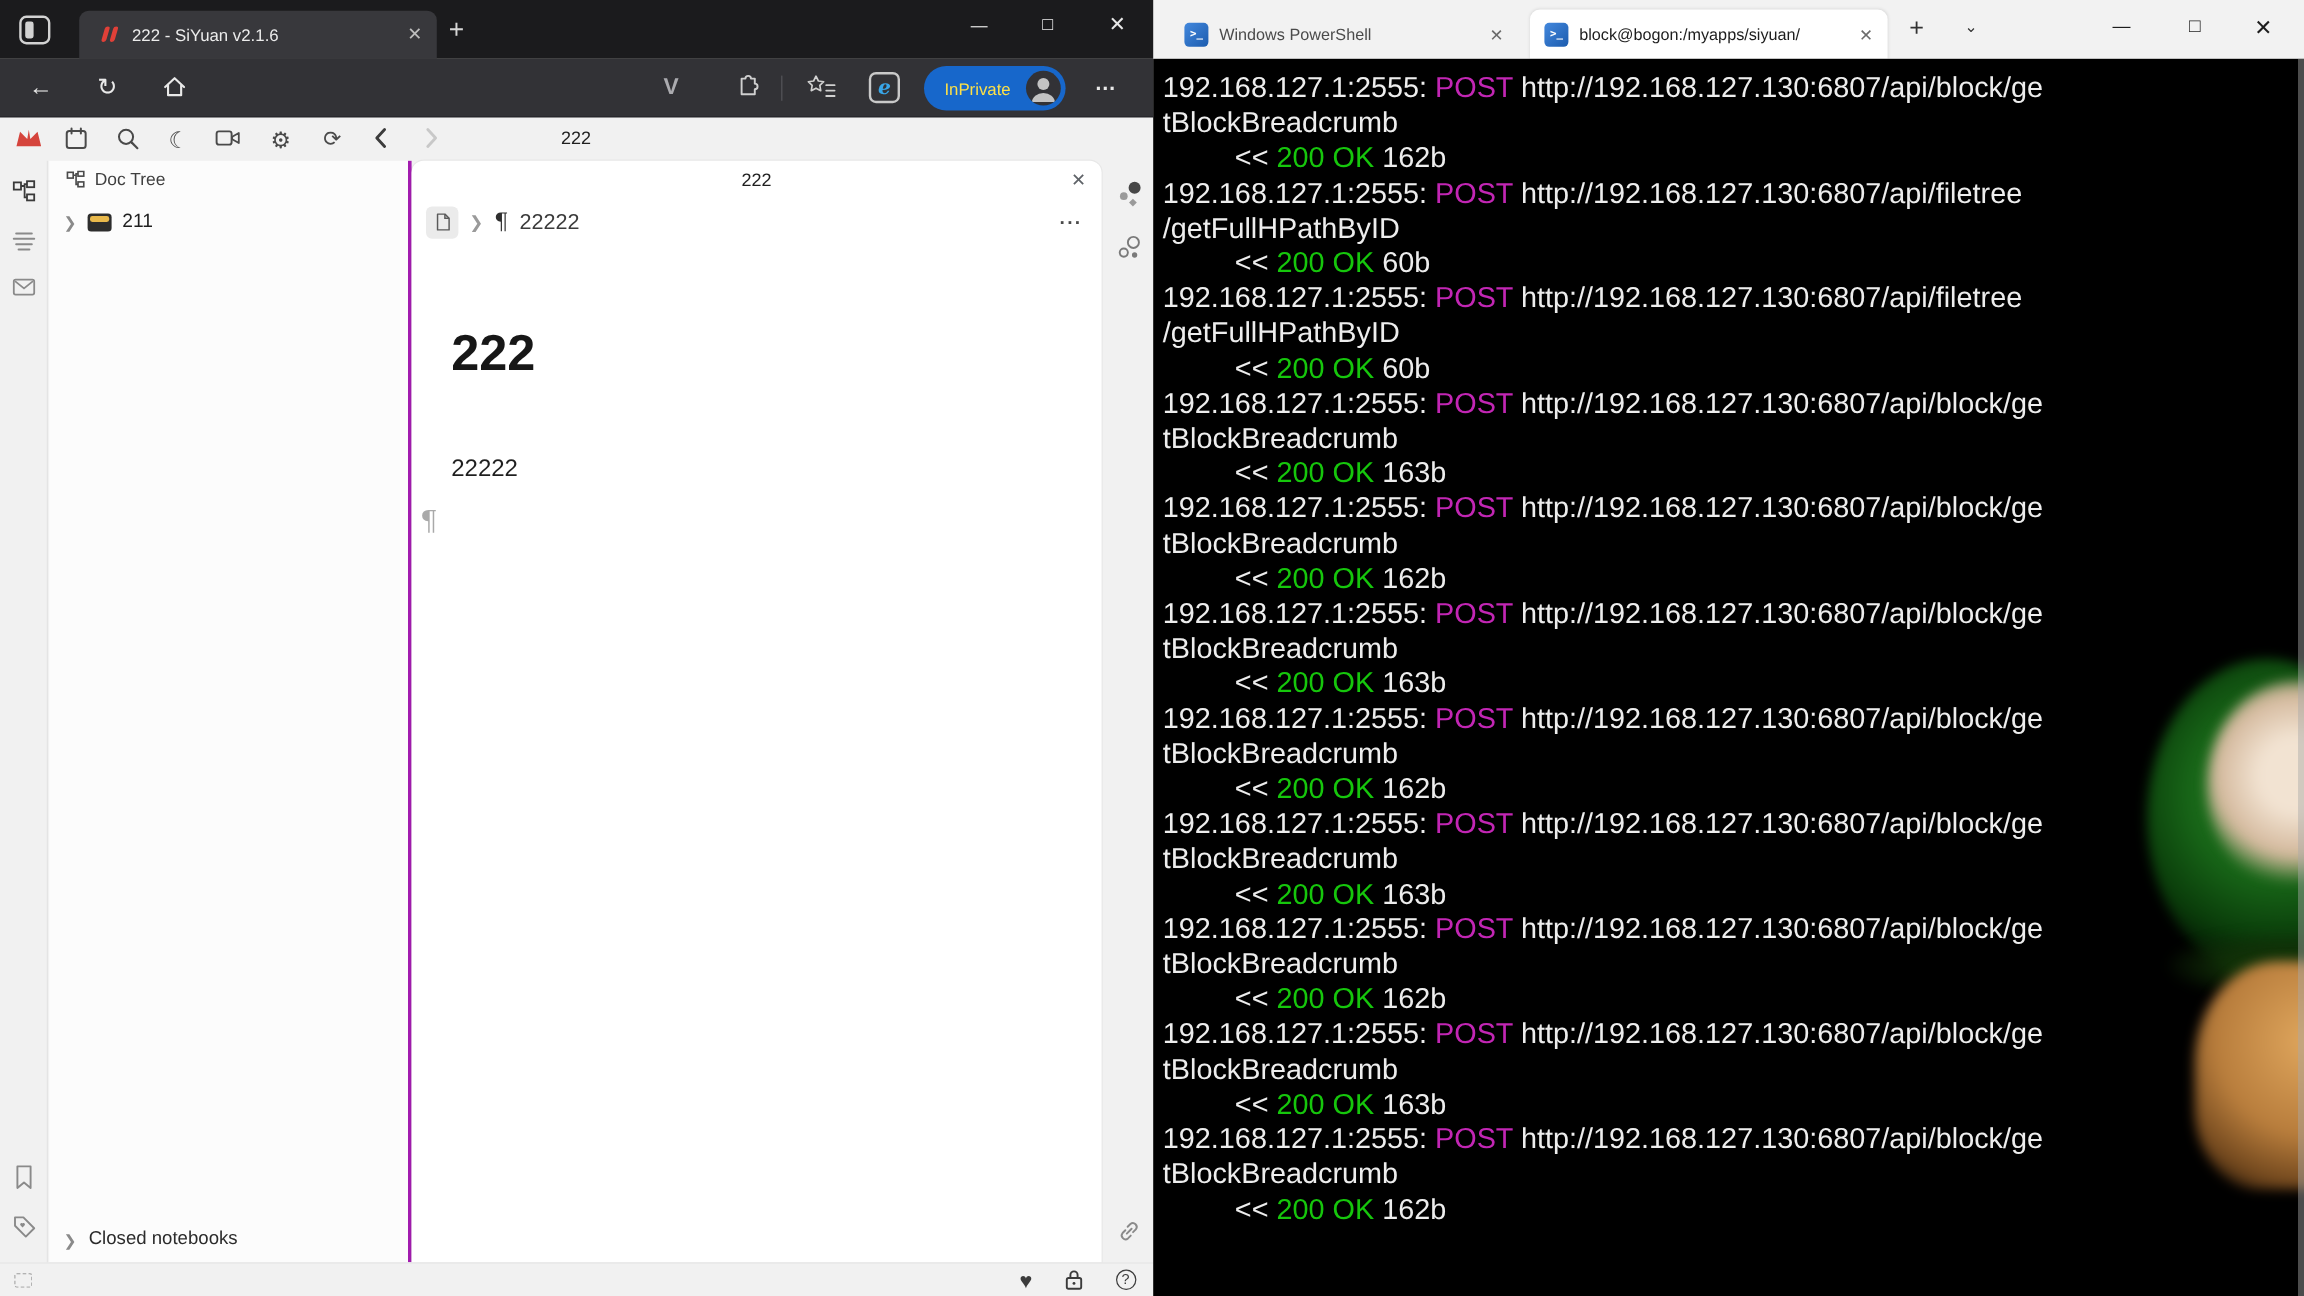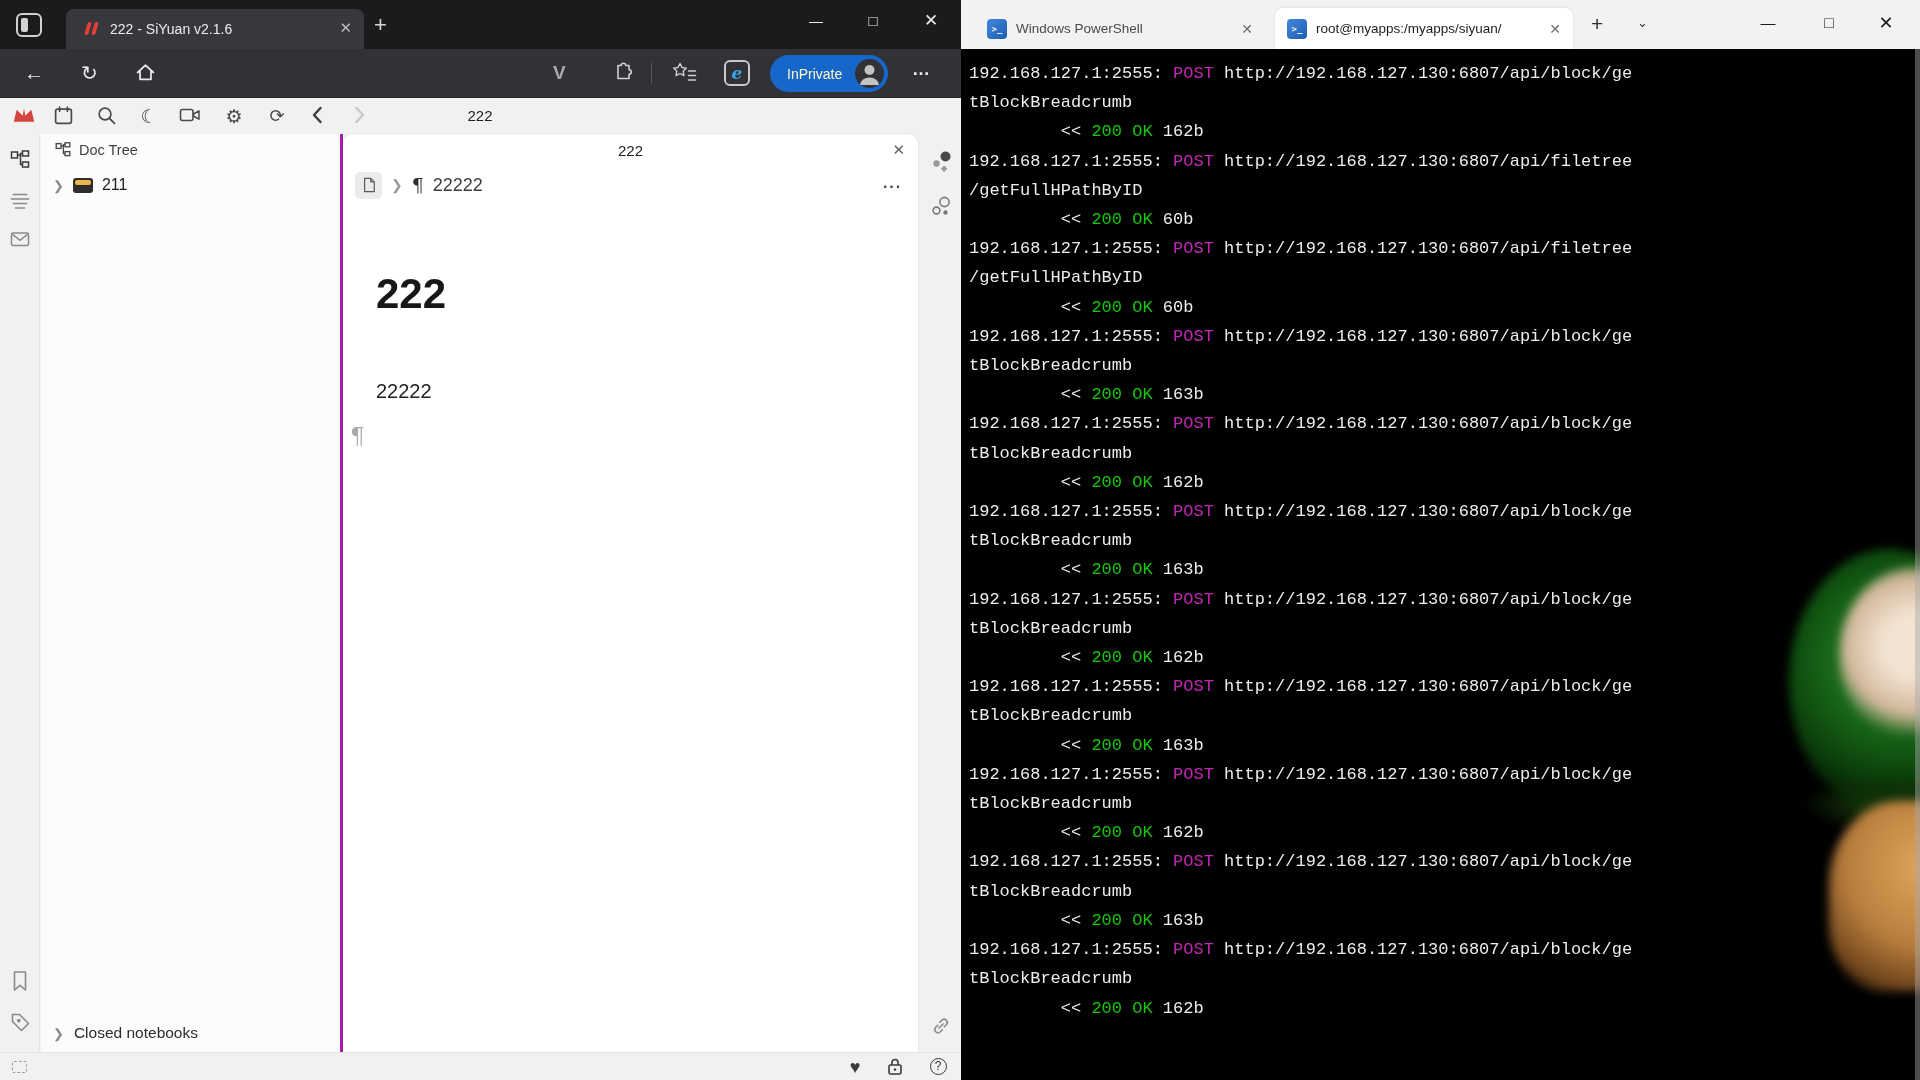"root@myapps:/myapps/siyuan/" span.ttab-label { text: root@myapps:/myapps/siyuan/ -> block@bogon:/myapps/siyuan/ }
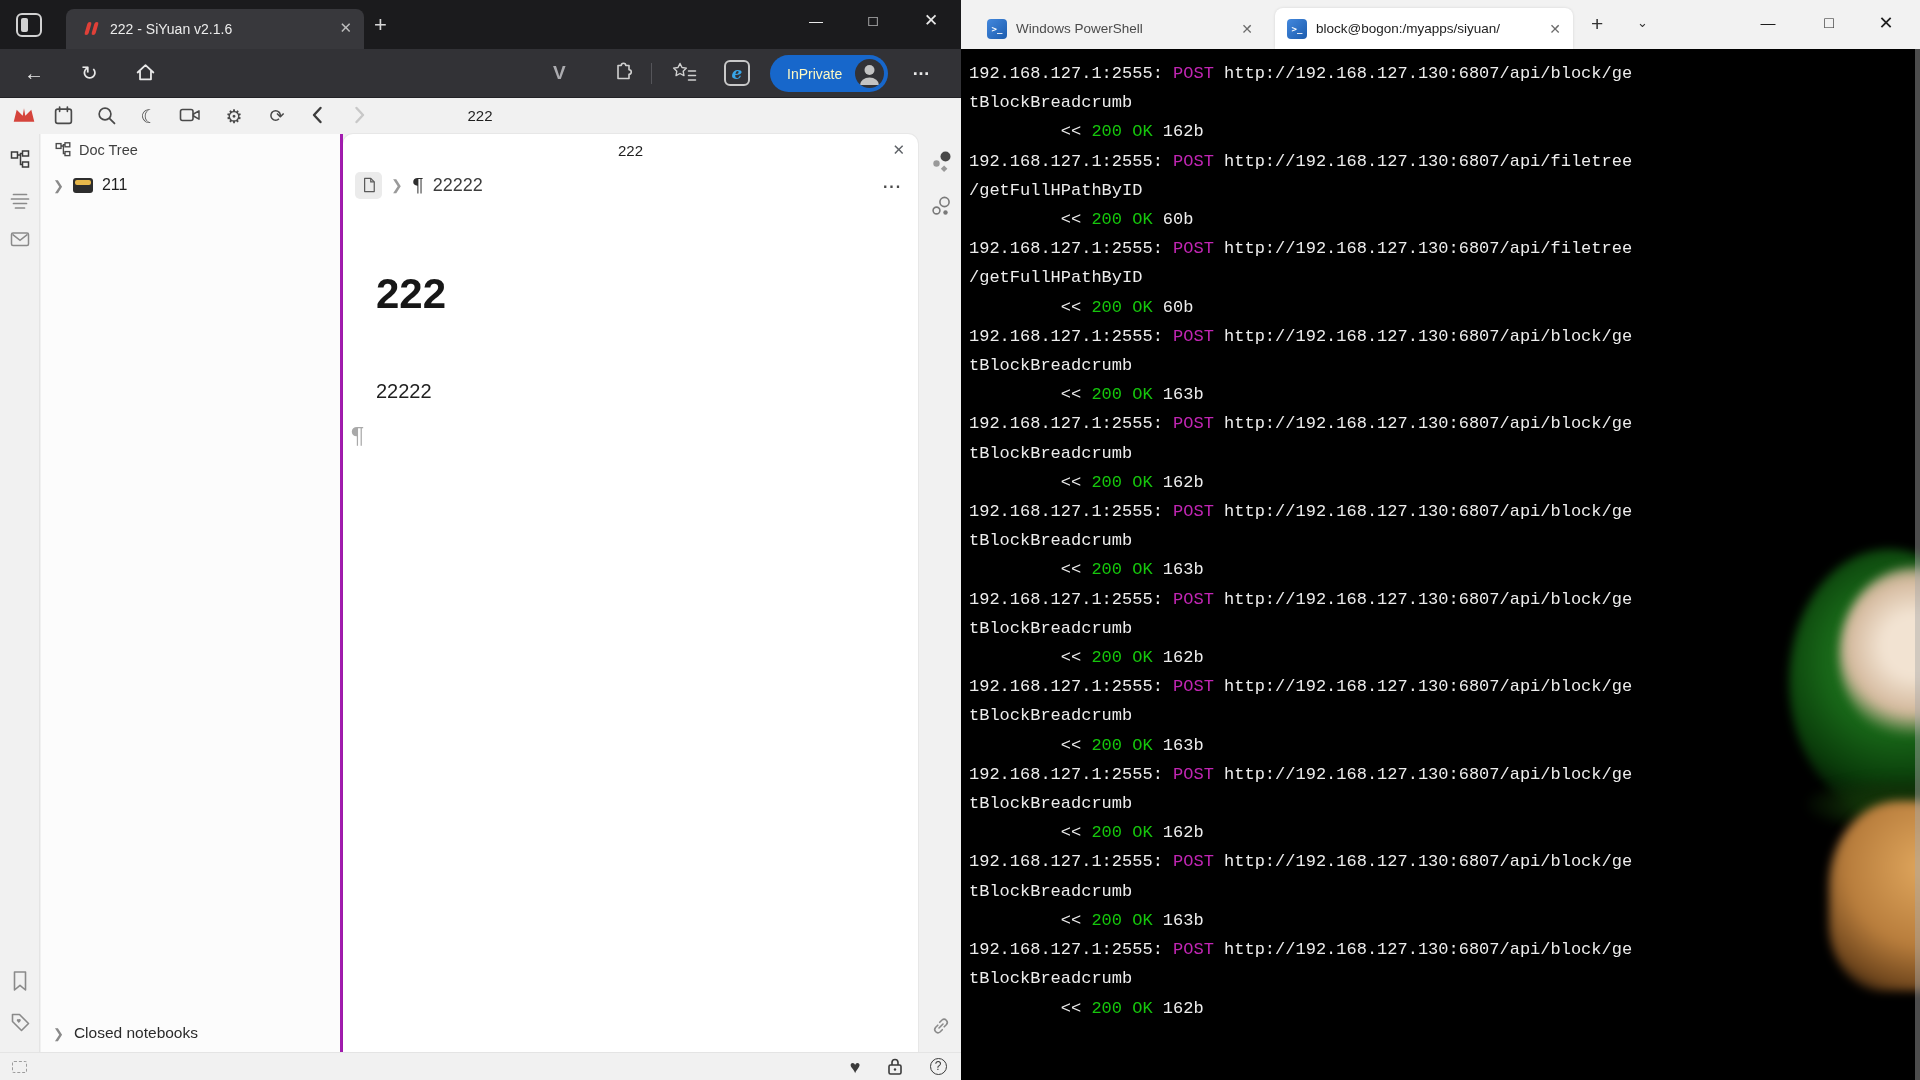"InPrivate" .inprivate-label { color: #fef9c3 -> #fde047 }
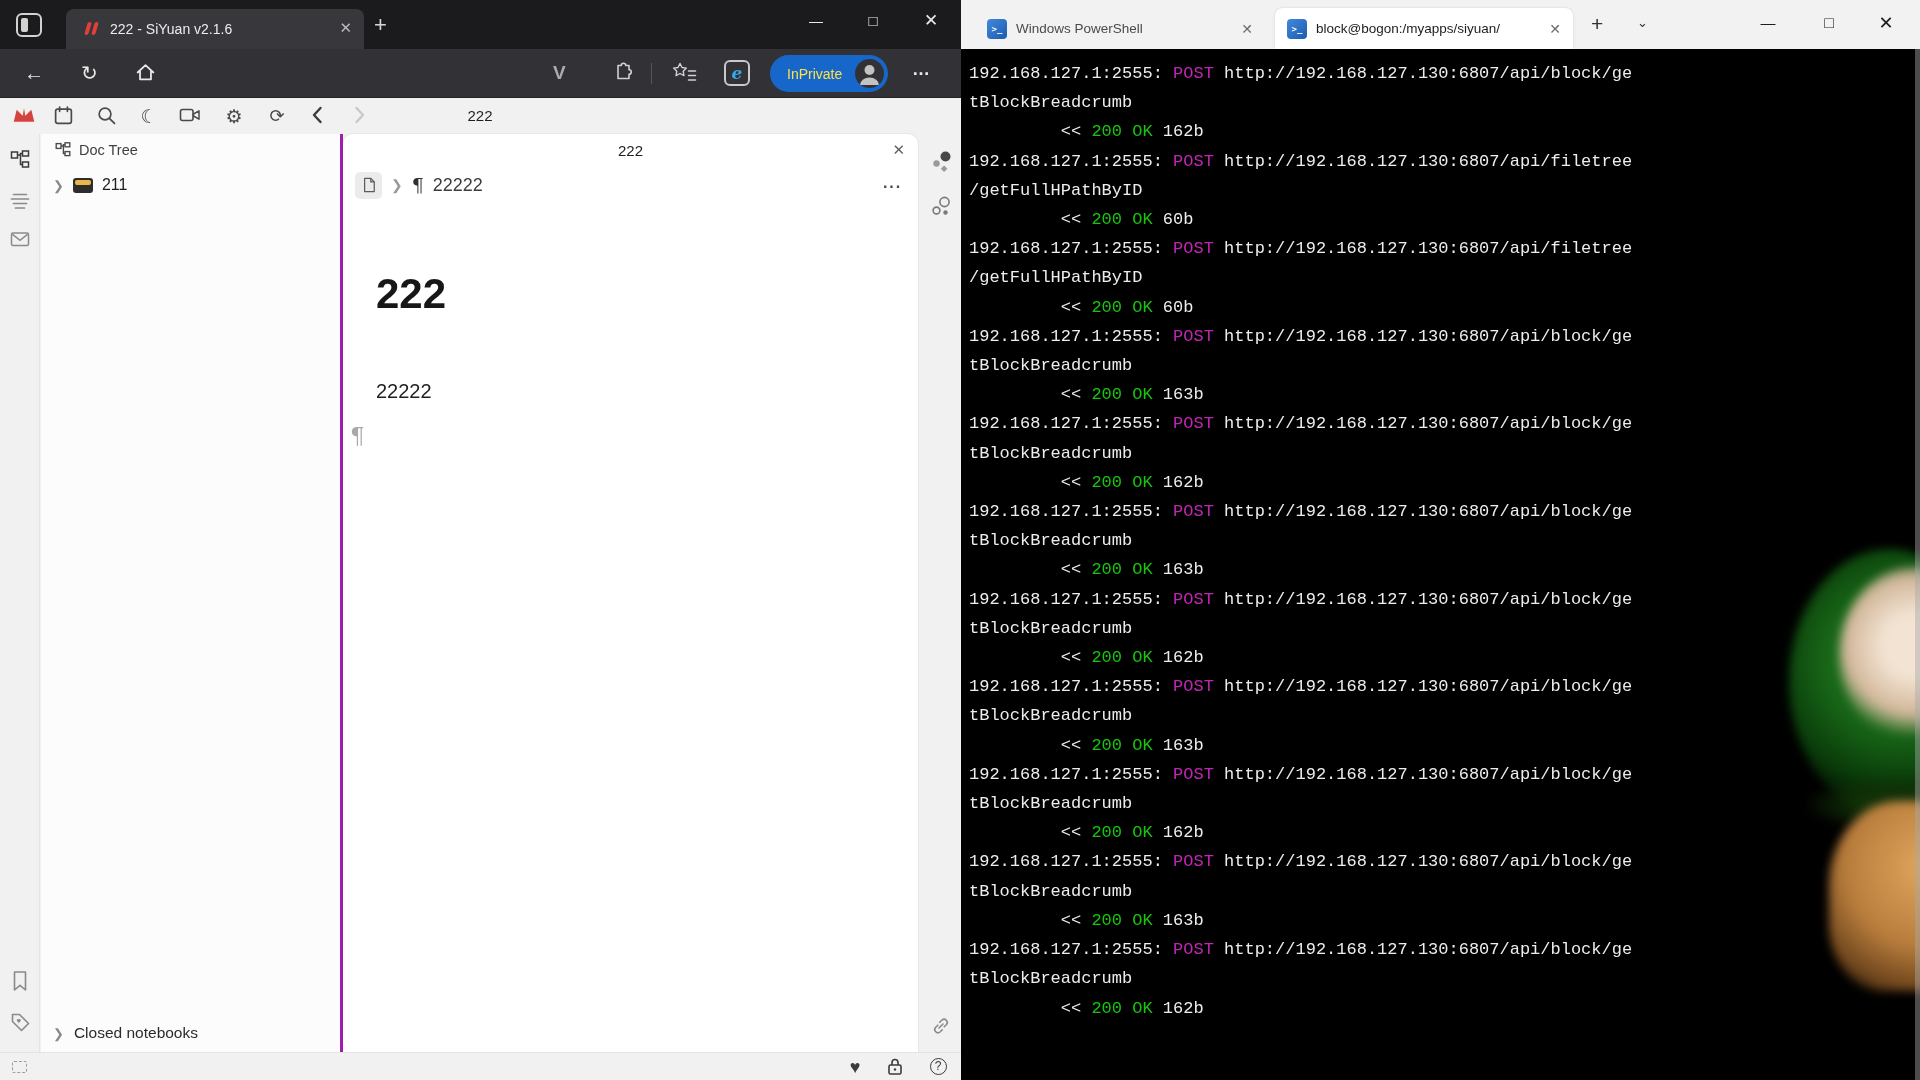"192.168.127.1:2555: POST" .log { font-family: Liberation Mono, monospace -> Liberation Sans, sans-serif; font-size: 17px -> 24px }
